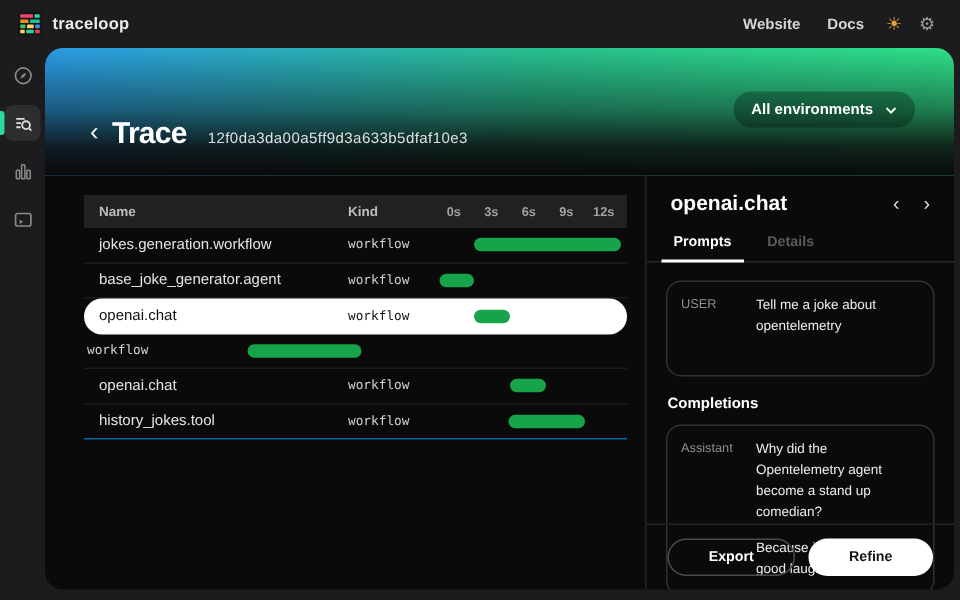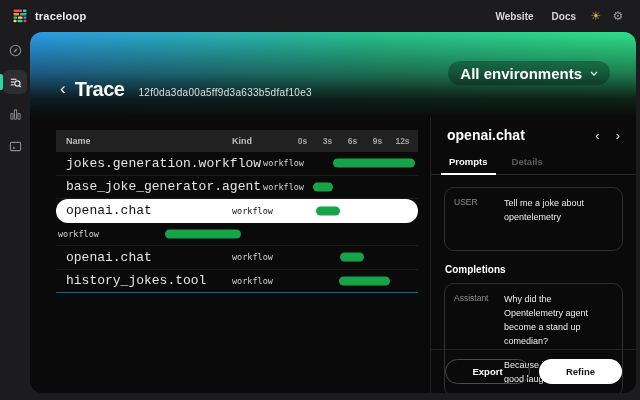"All environments" .env-pill span { font-size: 15px -> 10px }
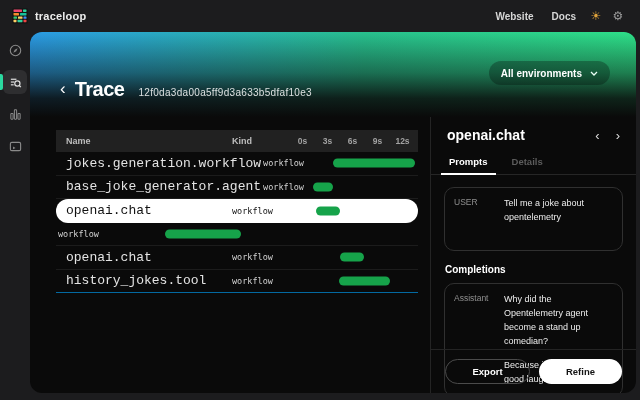"jokes.generation.workflow" .c-name { font-family: Liberation Mono, monospace -> Liberation Sans, sans-serif; font-size: 13px -> 10px }
